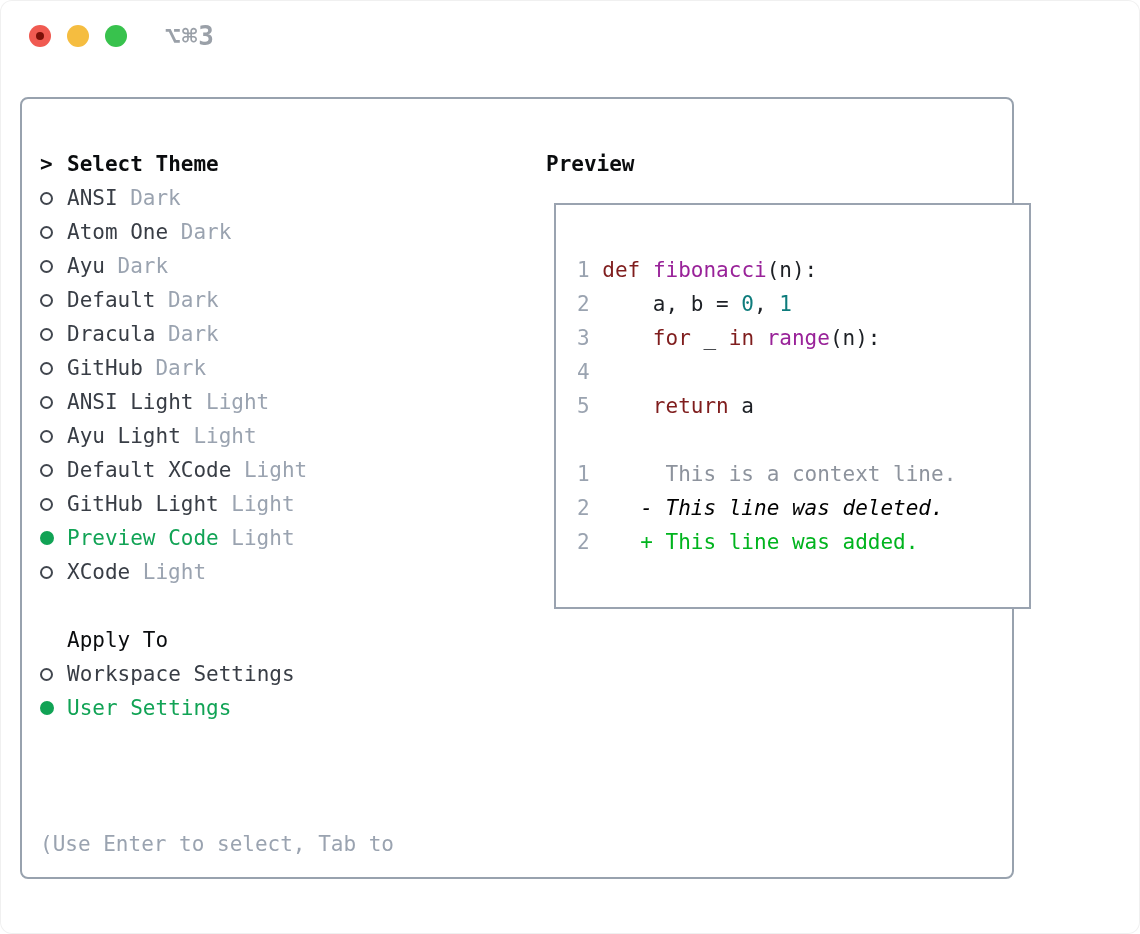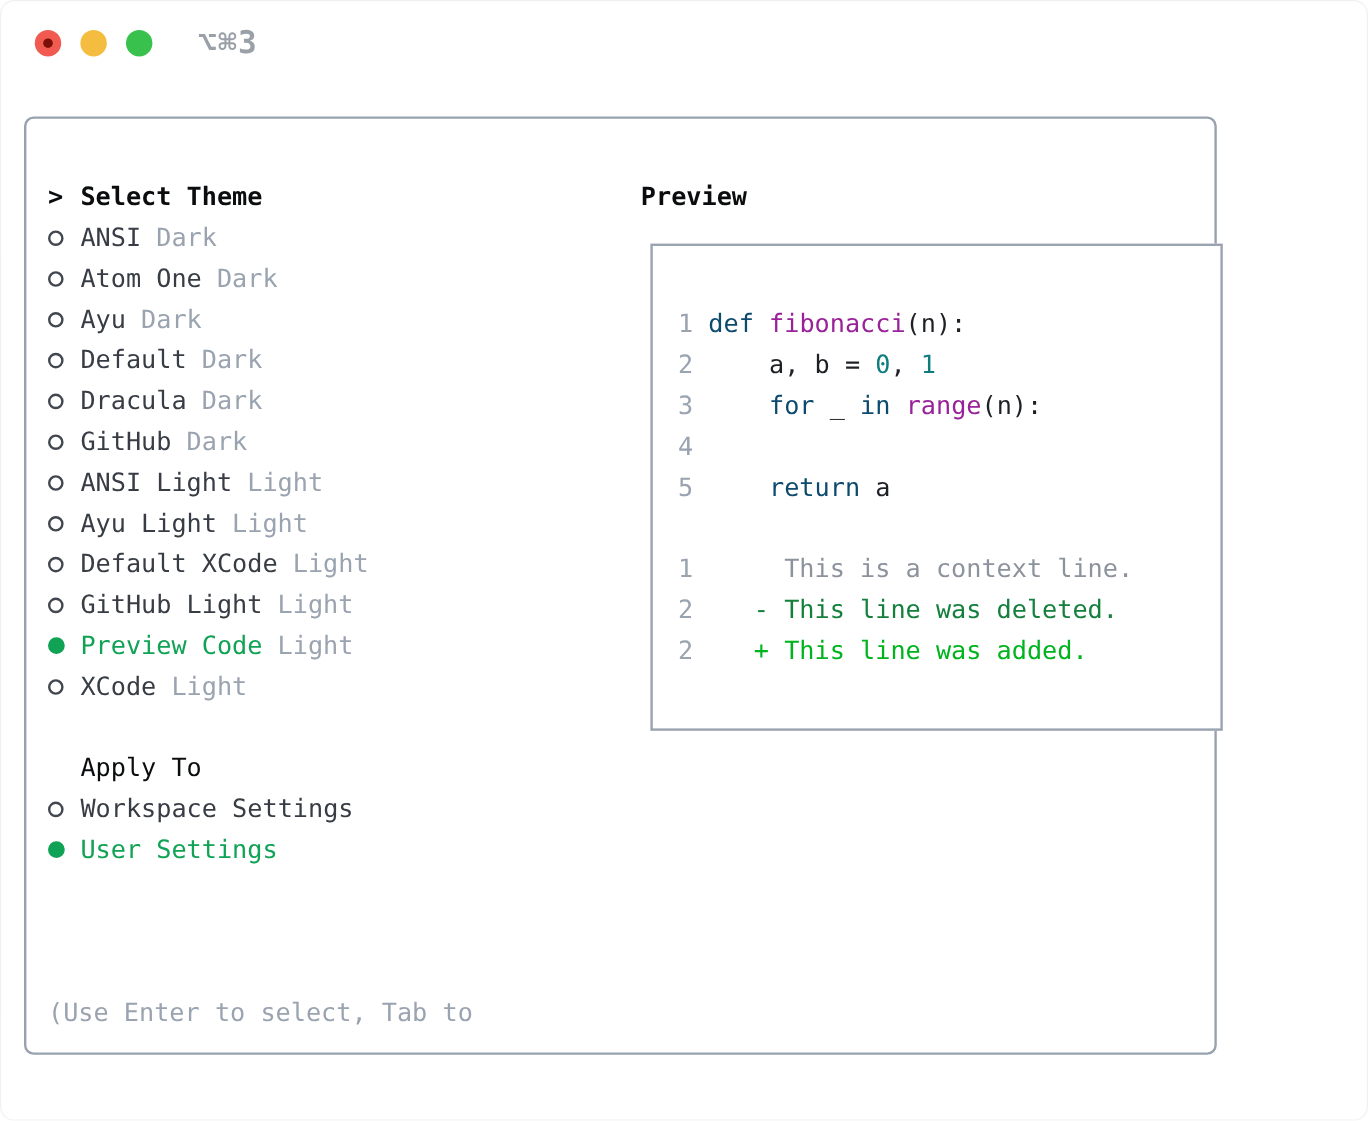"Preview" .right-col { left: 492px -> 504px }
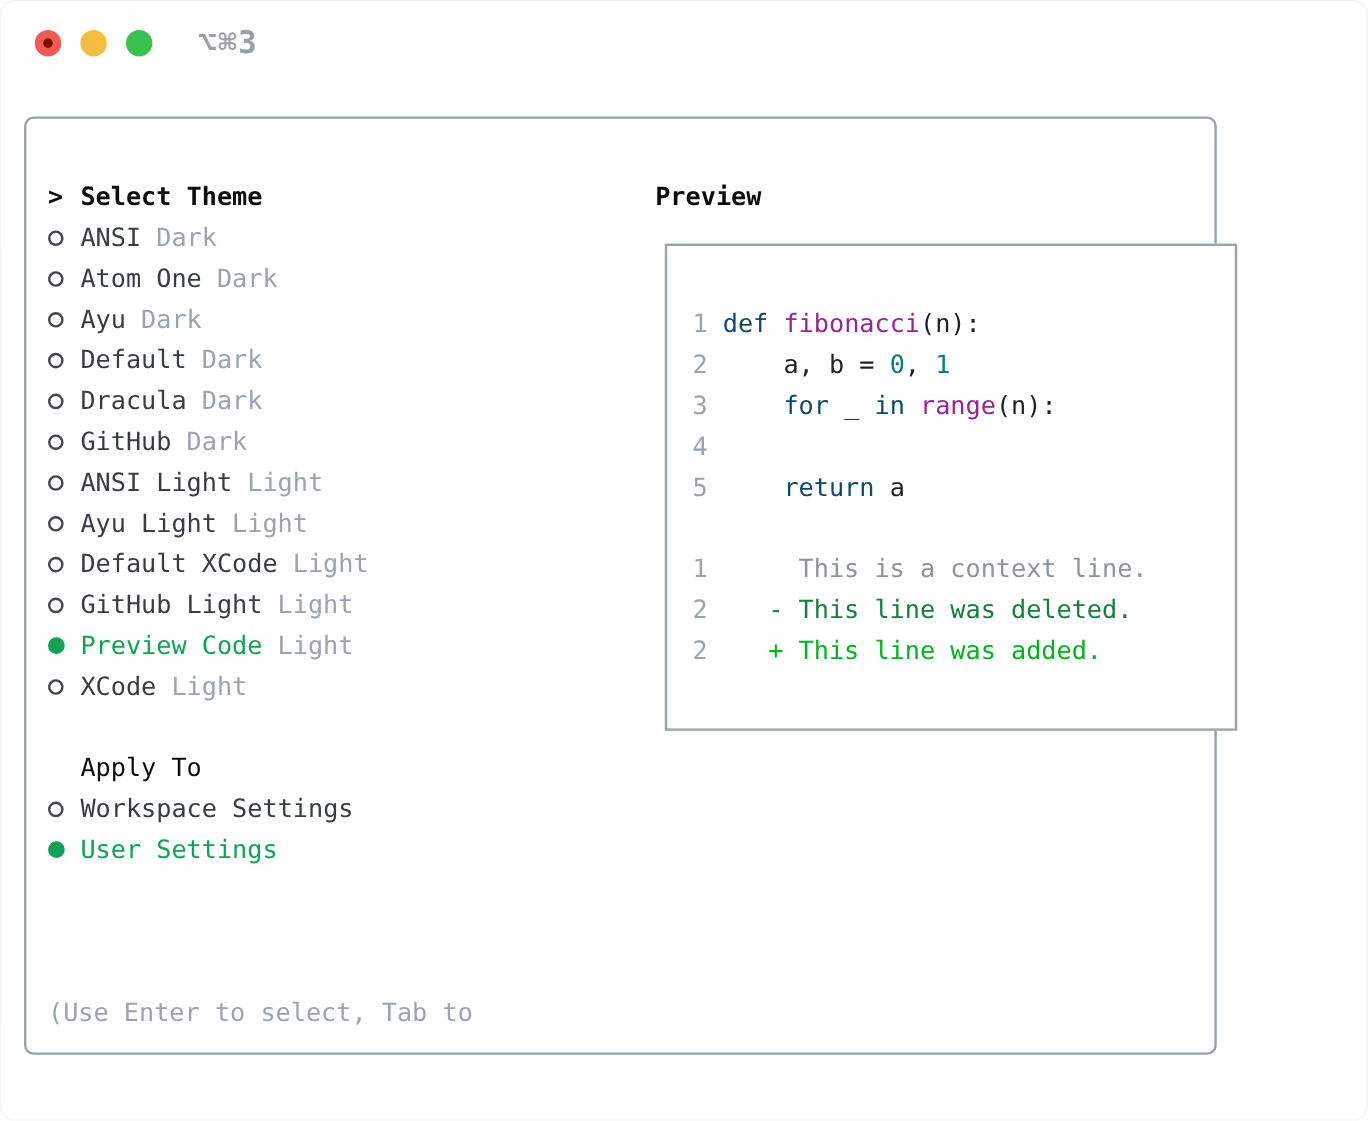"def" .kw { color: #0c4a6e -> #7f1d1d }
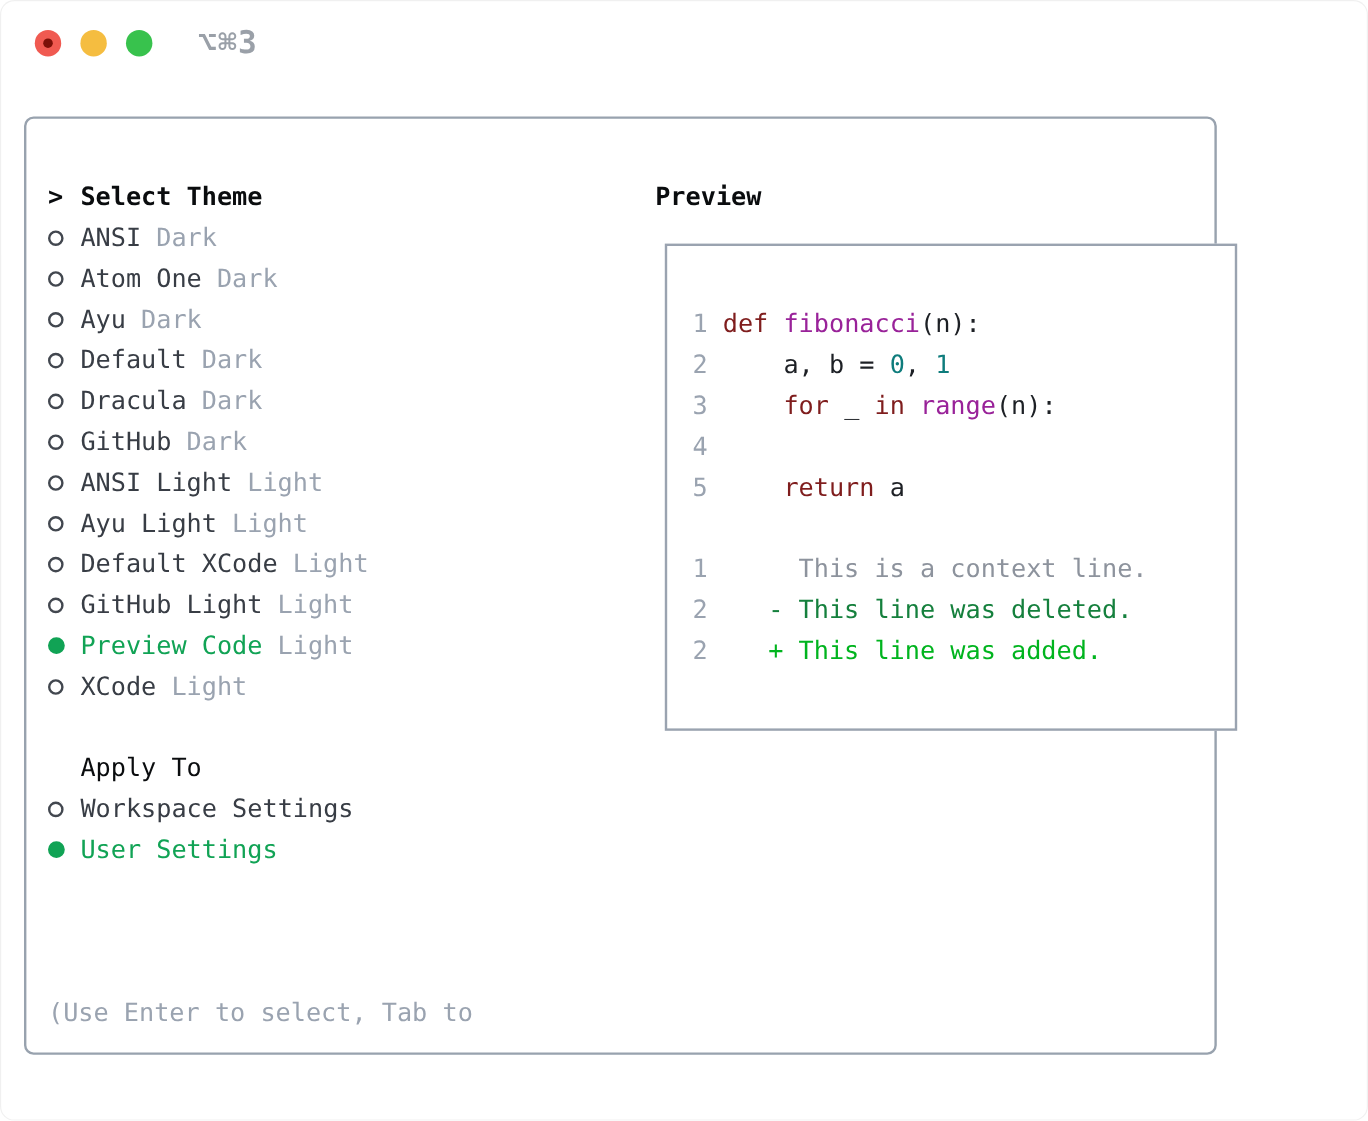"- This line was deleted." .del { color: #15803d -> #000000; font-style: none -> italic }
